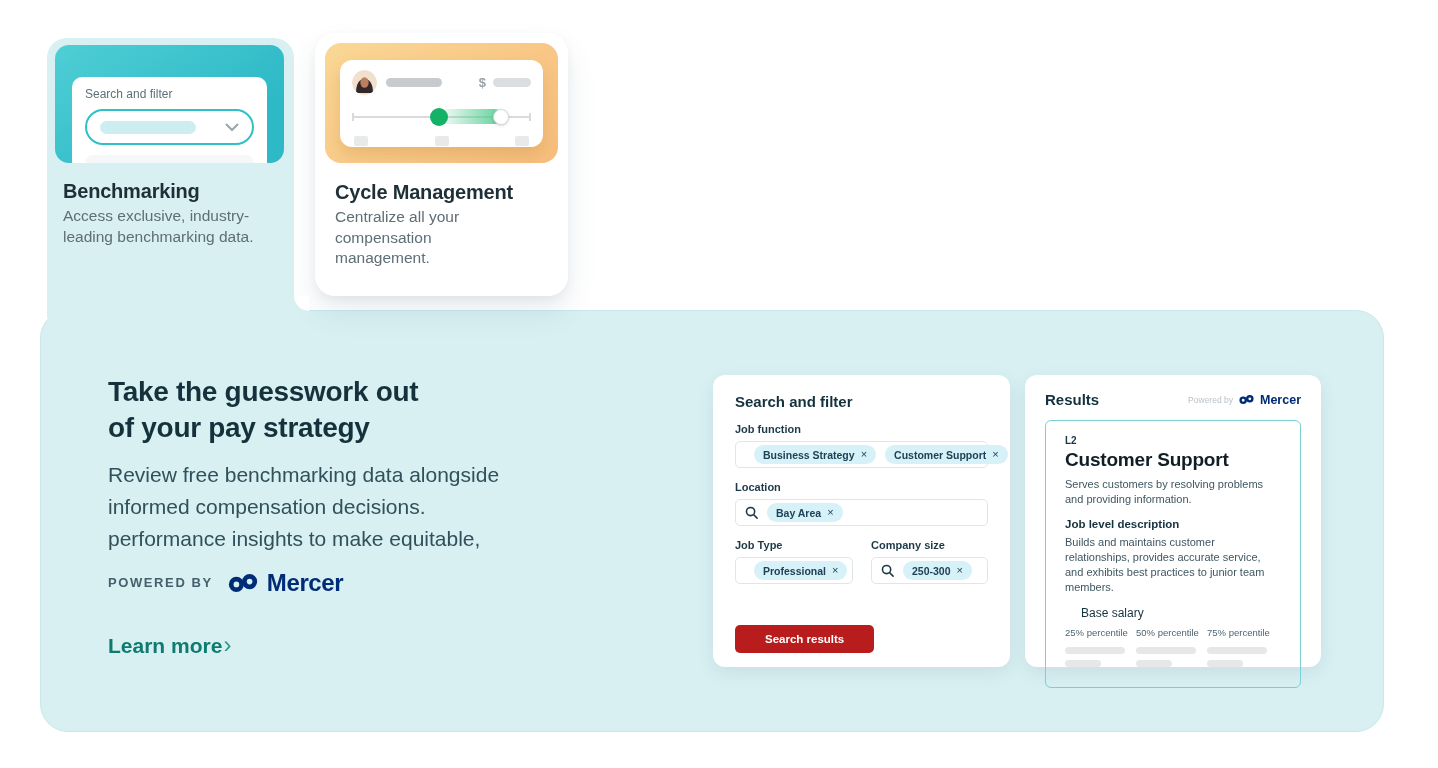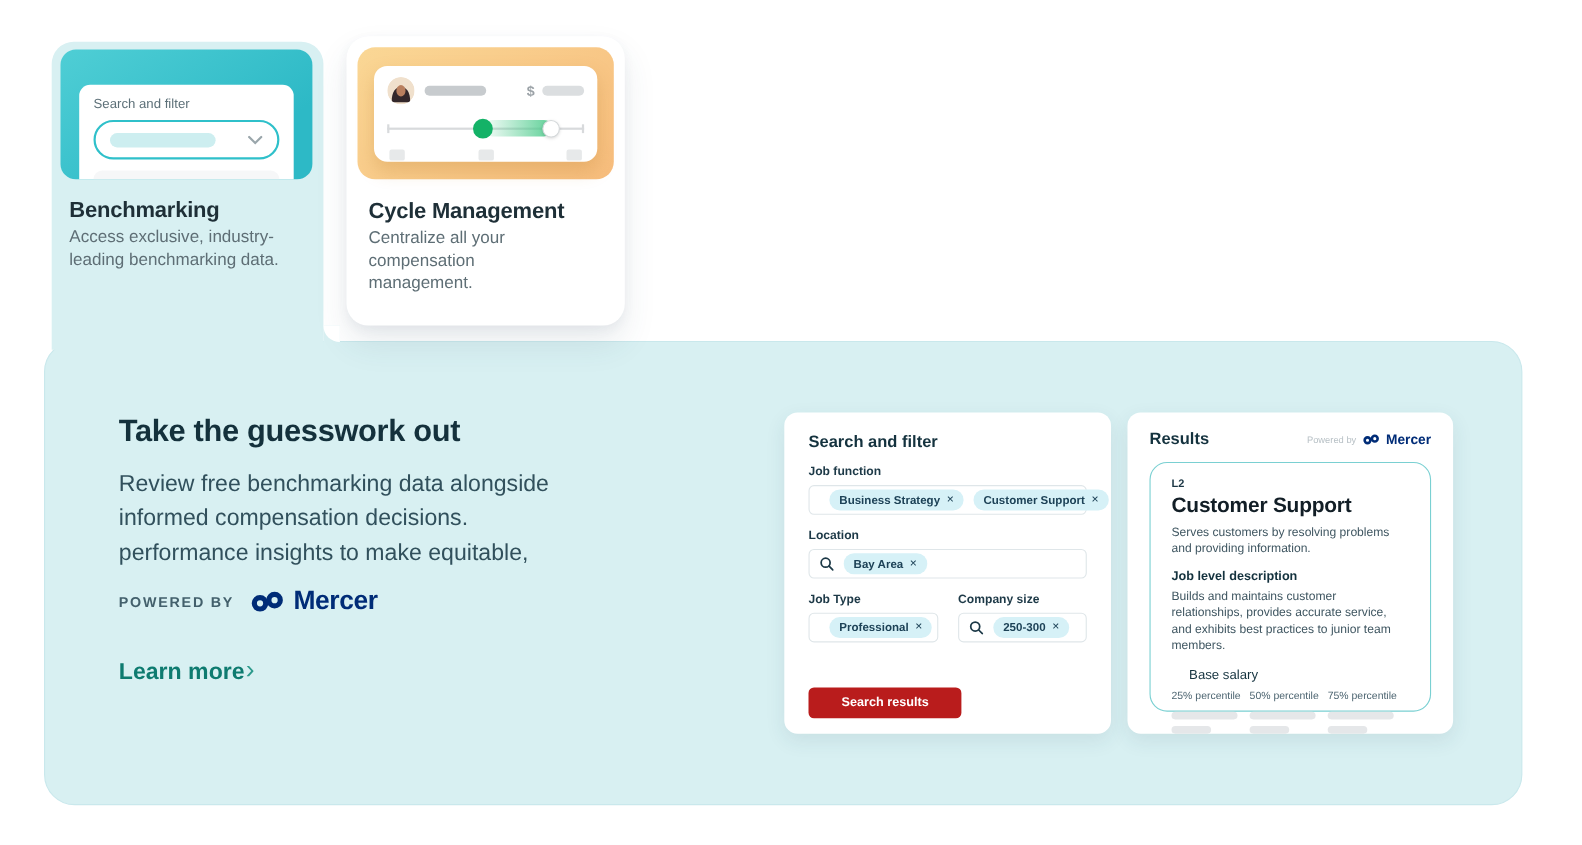"of your pay strategy" div { html: none -> <div>of your pay strategy</div> }
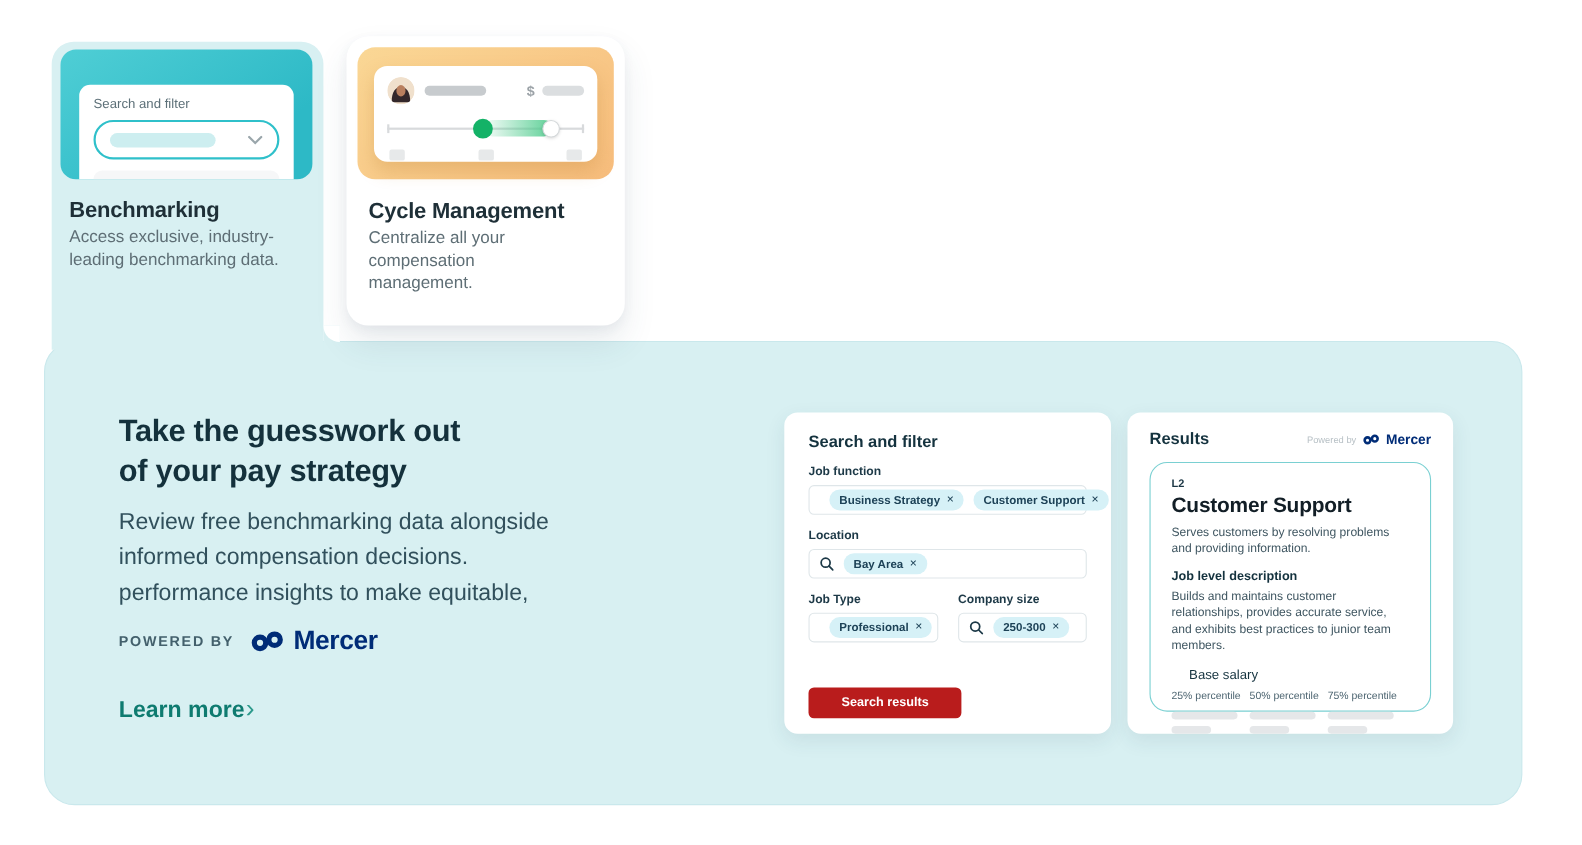"L2" .rc-inner { border-radius: 16px -> 6px; height: 227px -> 268px }
